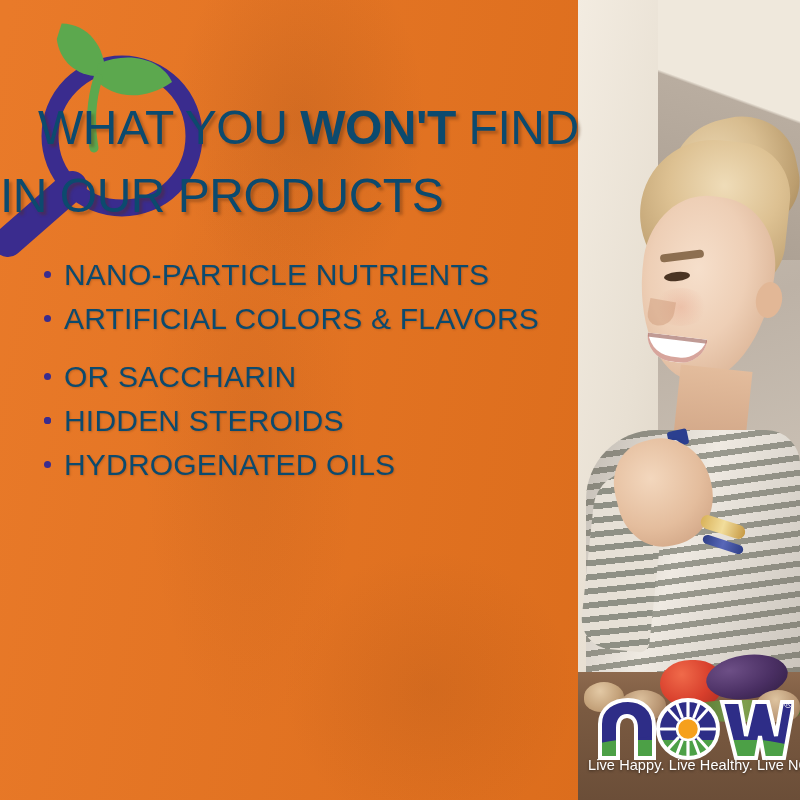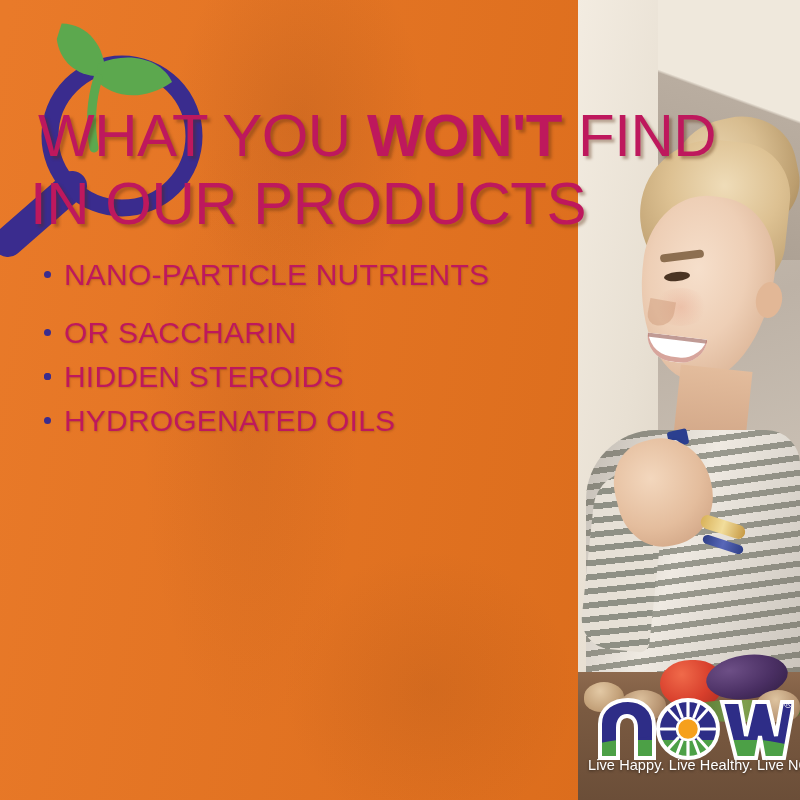"WHAT YOU WON'T FIND" .headline { color: #be185d -> #0c4a6e; font-size: 60px -> 48px }
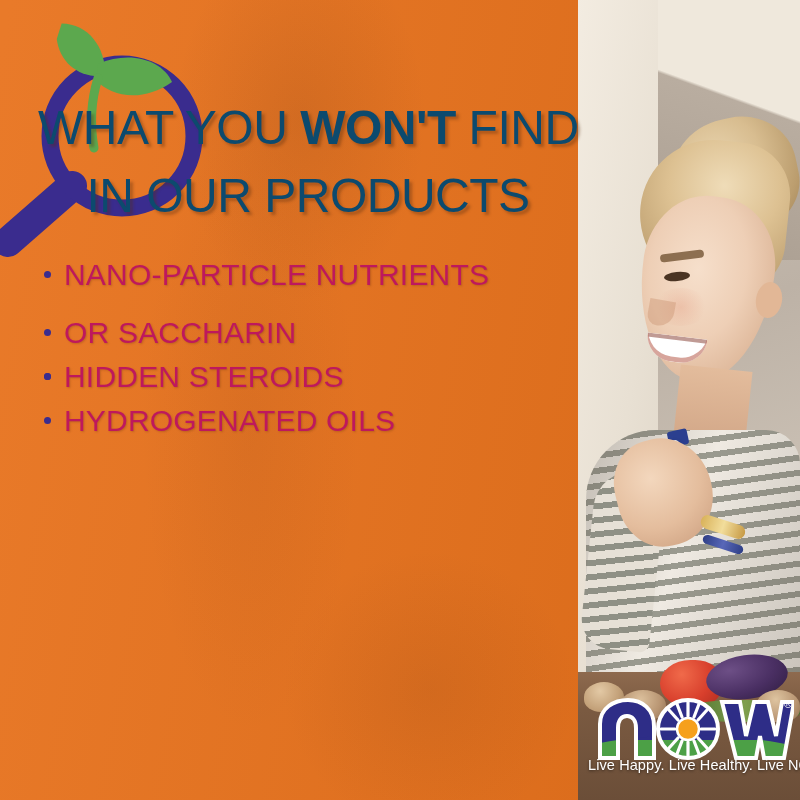"IN OUR PRODUCTS" .headline .line2 { padding-left: 28px -> none; text-align: center -> left }
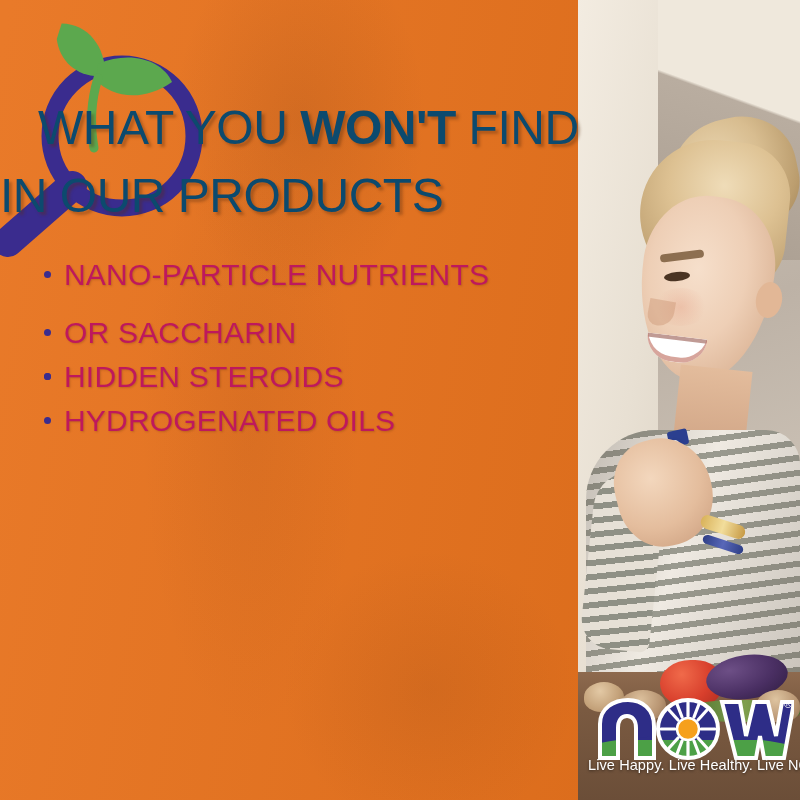"NANO-PARTICLE NUTRIENTS" .bullet-item { color: #be185d -> #0c4a6e }
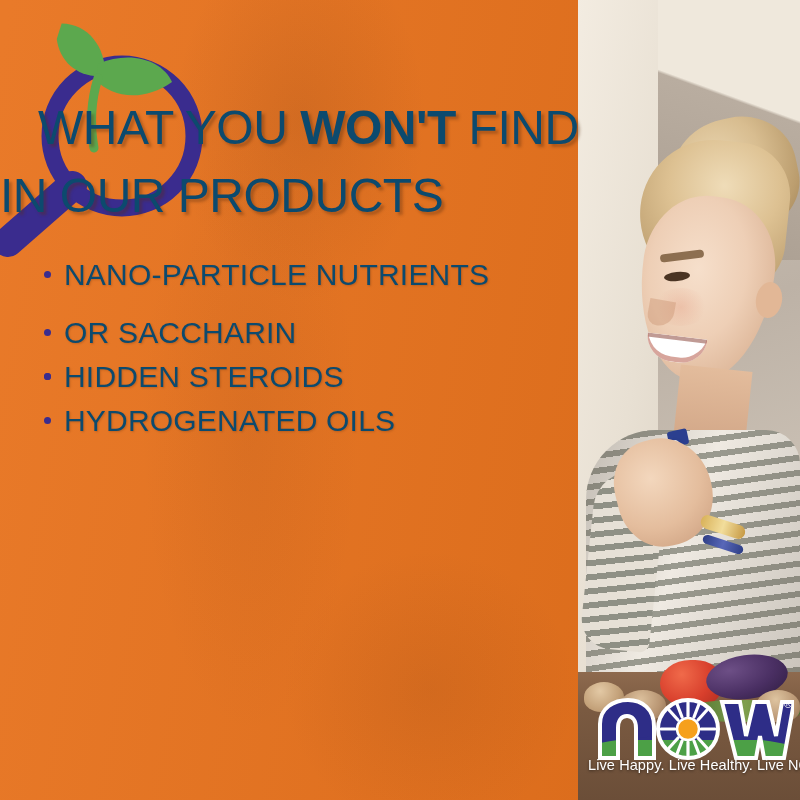"ARTIFICIAL COLORS & FLAVORS" li.bullet-item { html: none -> <li> <span>ARTIFICIAL COLORS &amp; FLAVORS</span> </li> }
